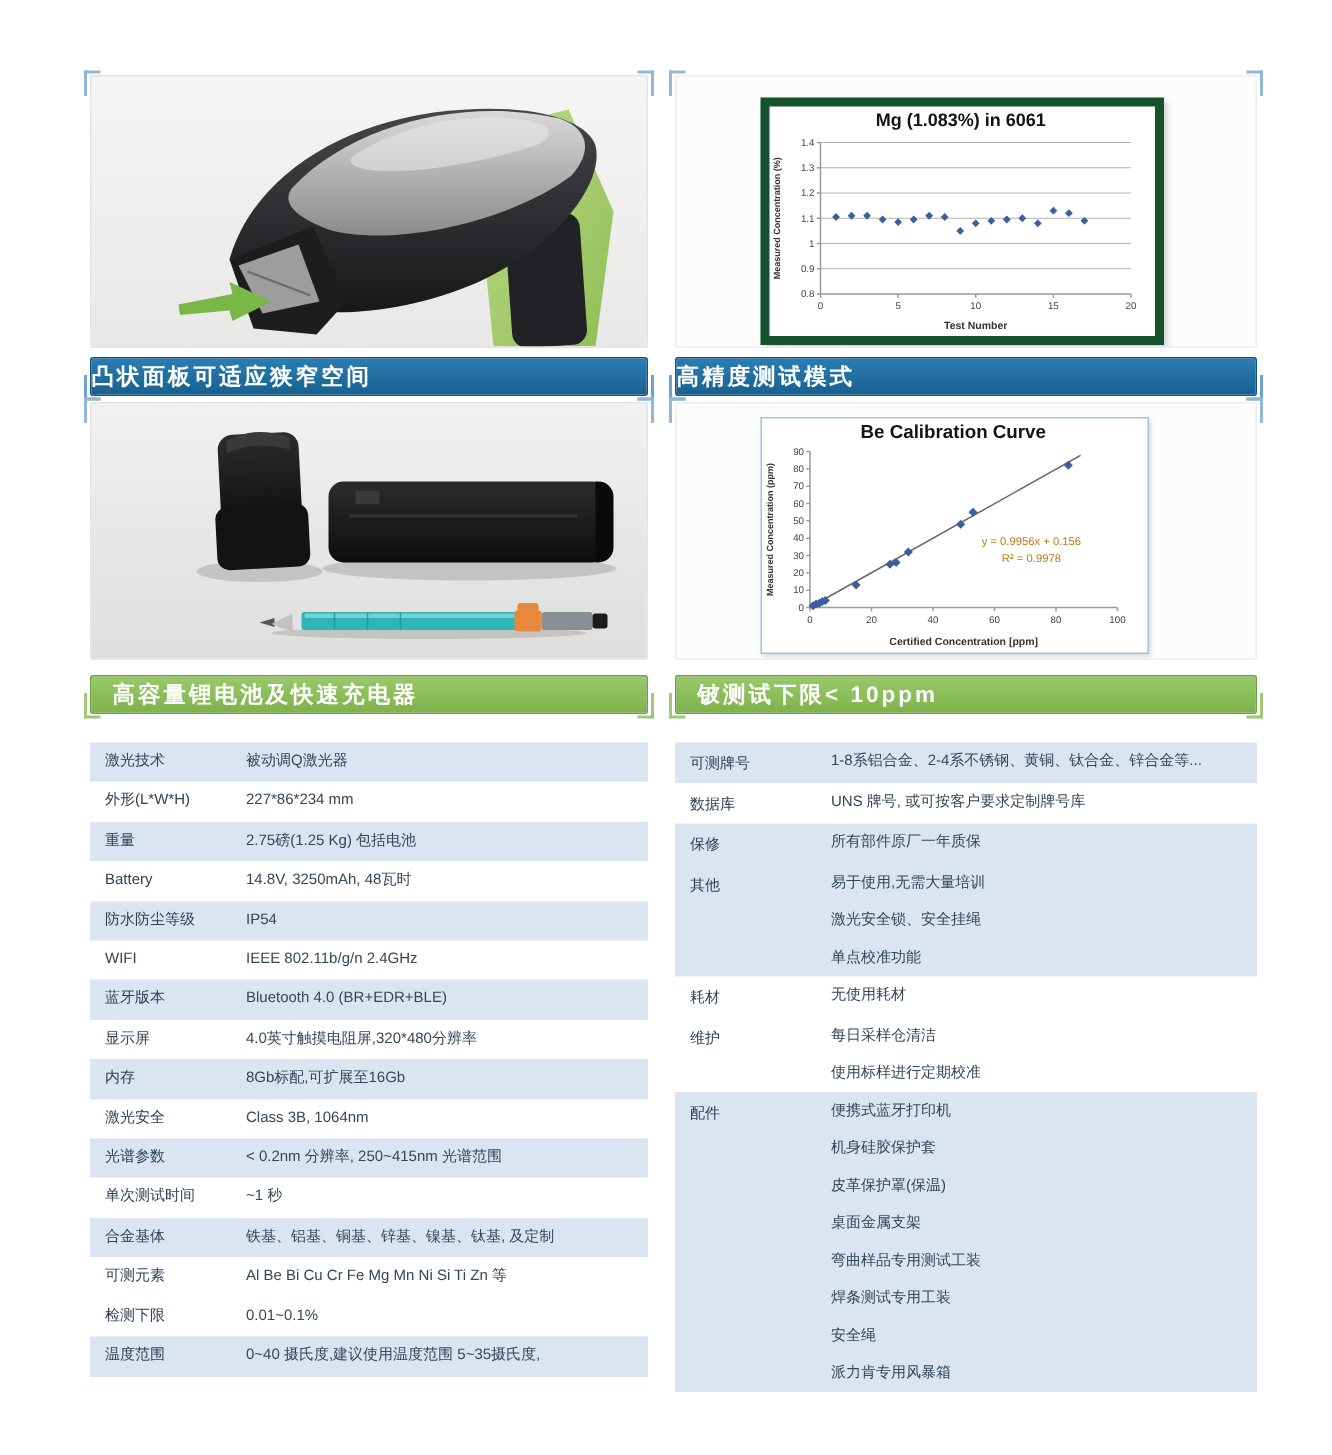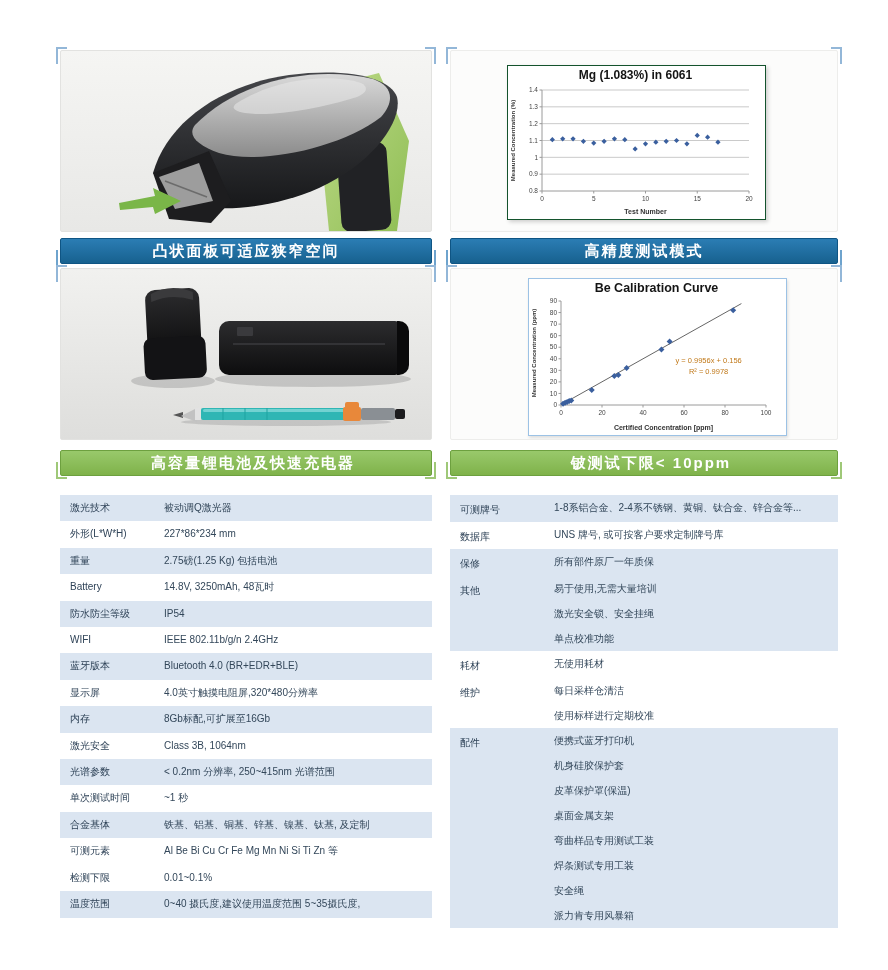"Mg (1.083%) in 6061" #chart-mg-box { border: 1px solid #14532d -> 6px solid #14532d }
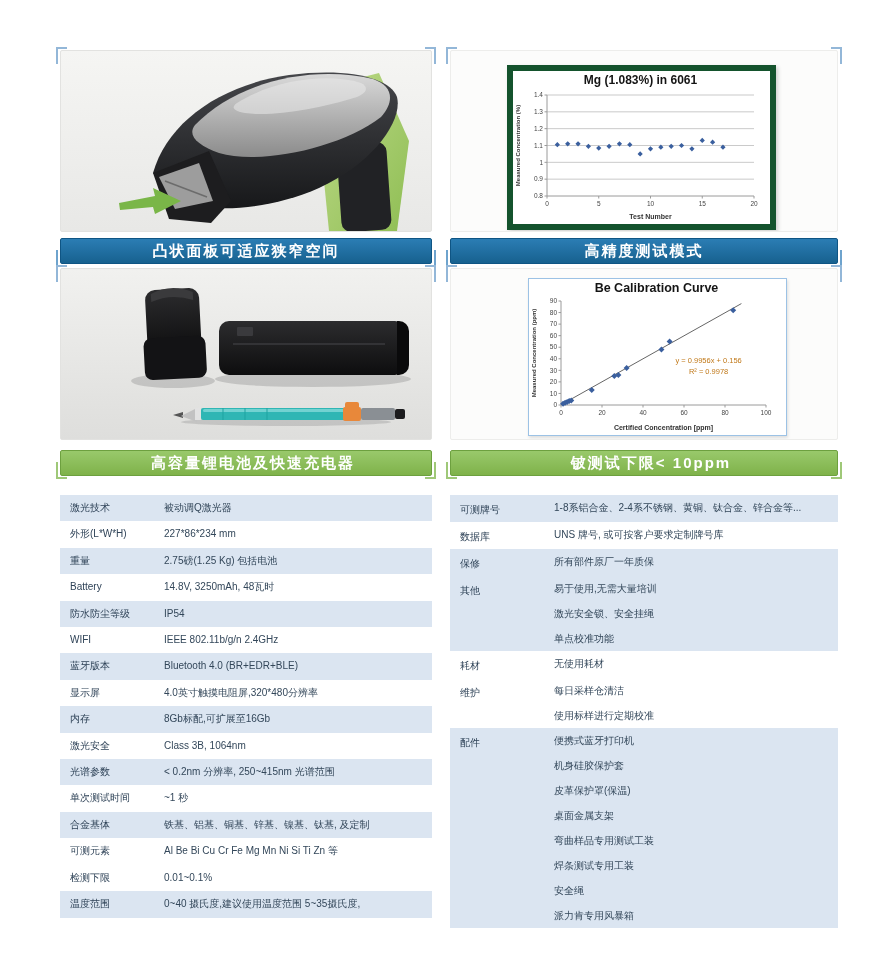"凸状面板可适应狭窄空间" .banner { justify-content: center -> flex-start }
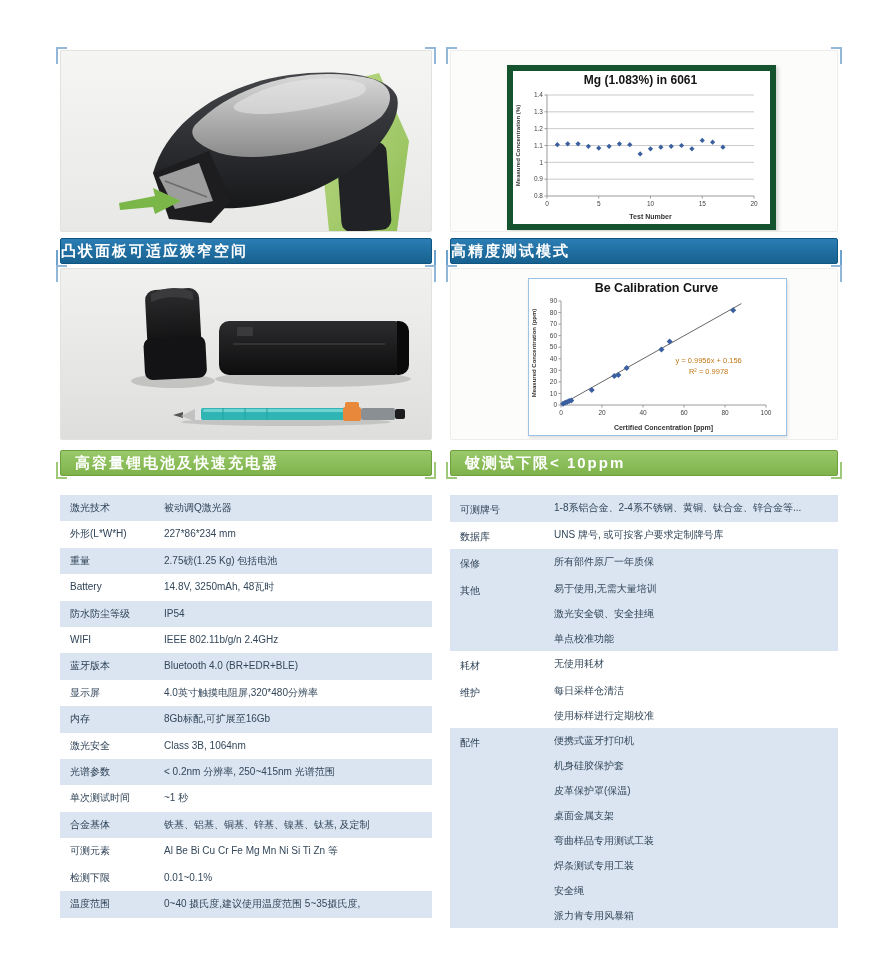"Be Calibration Curve" #chart-be-box { margin-left: 21px -> none }
